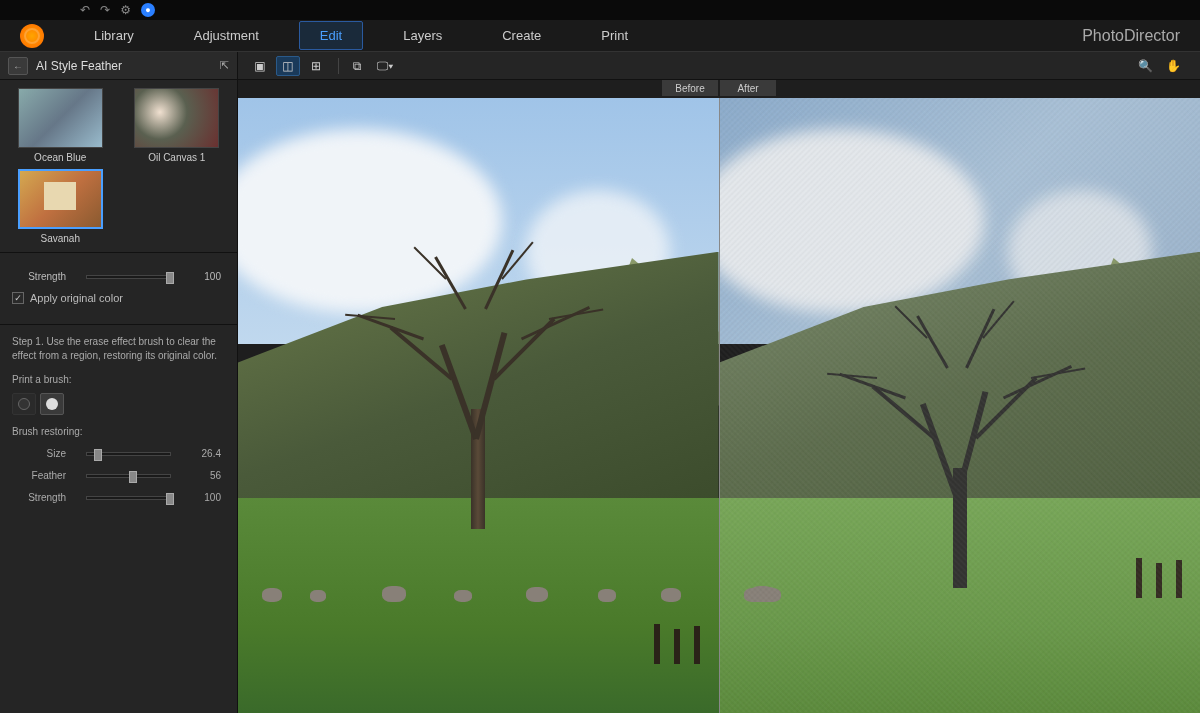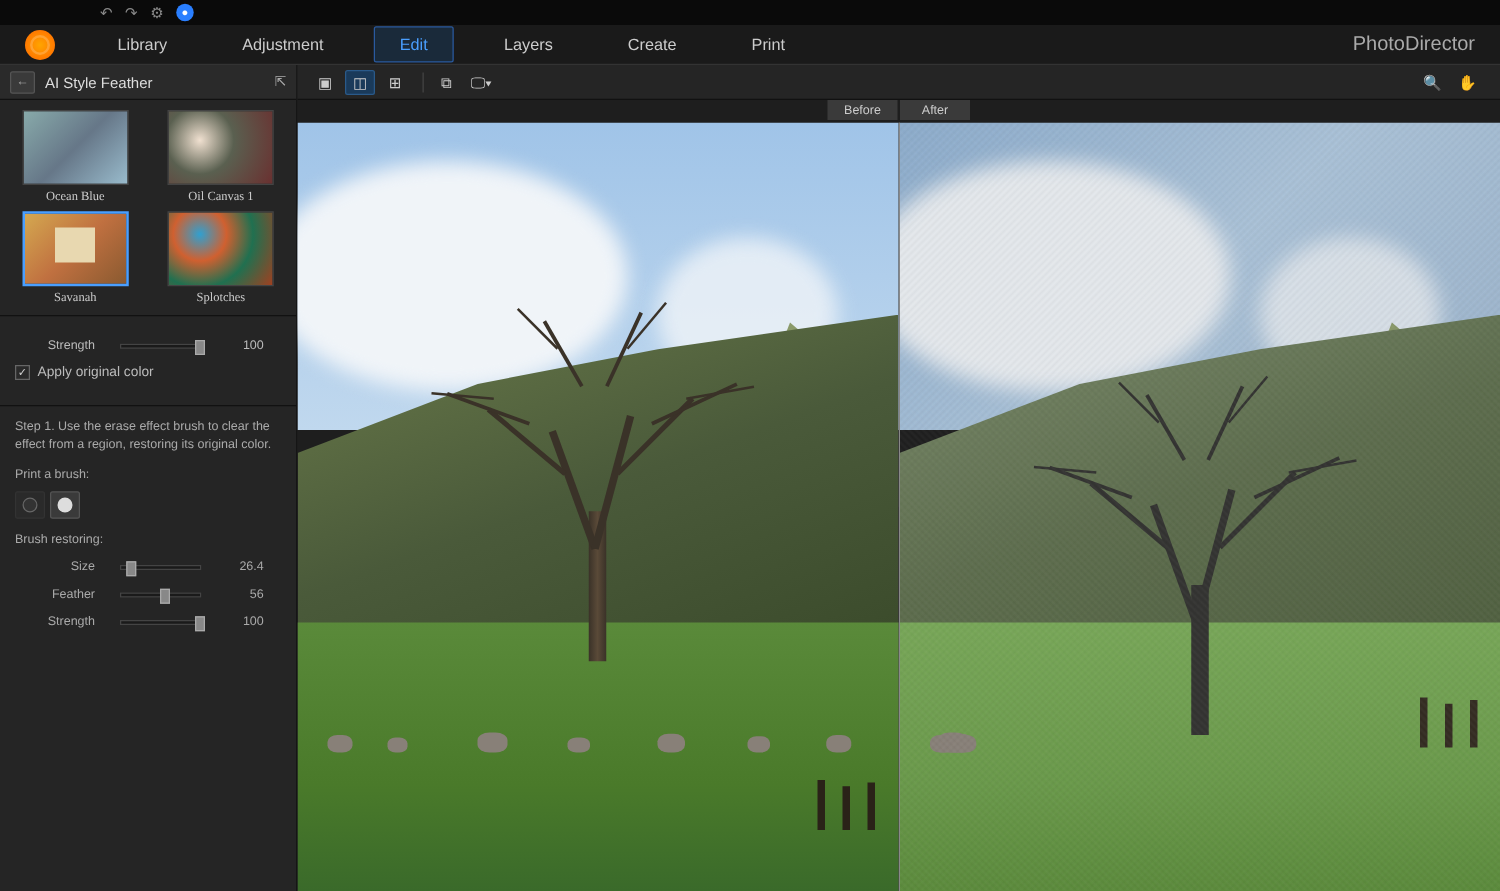"Ocean Blue" .style-label { font-family: Liberation Serif, serif -> none }
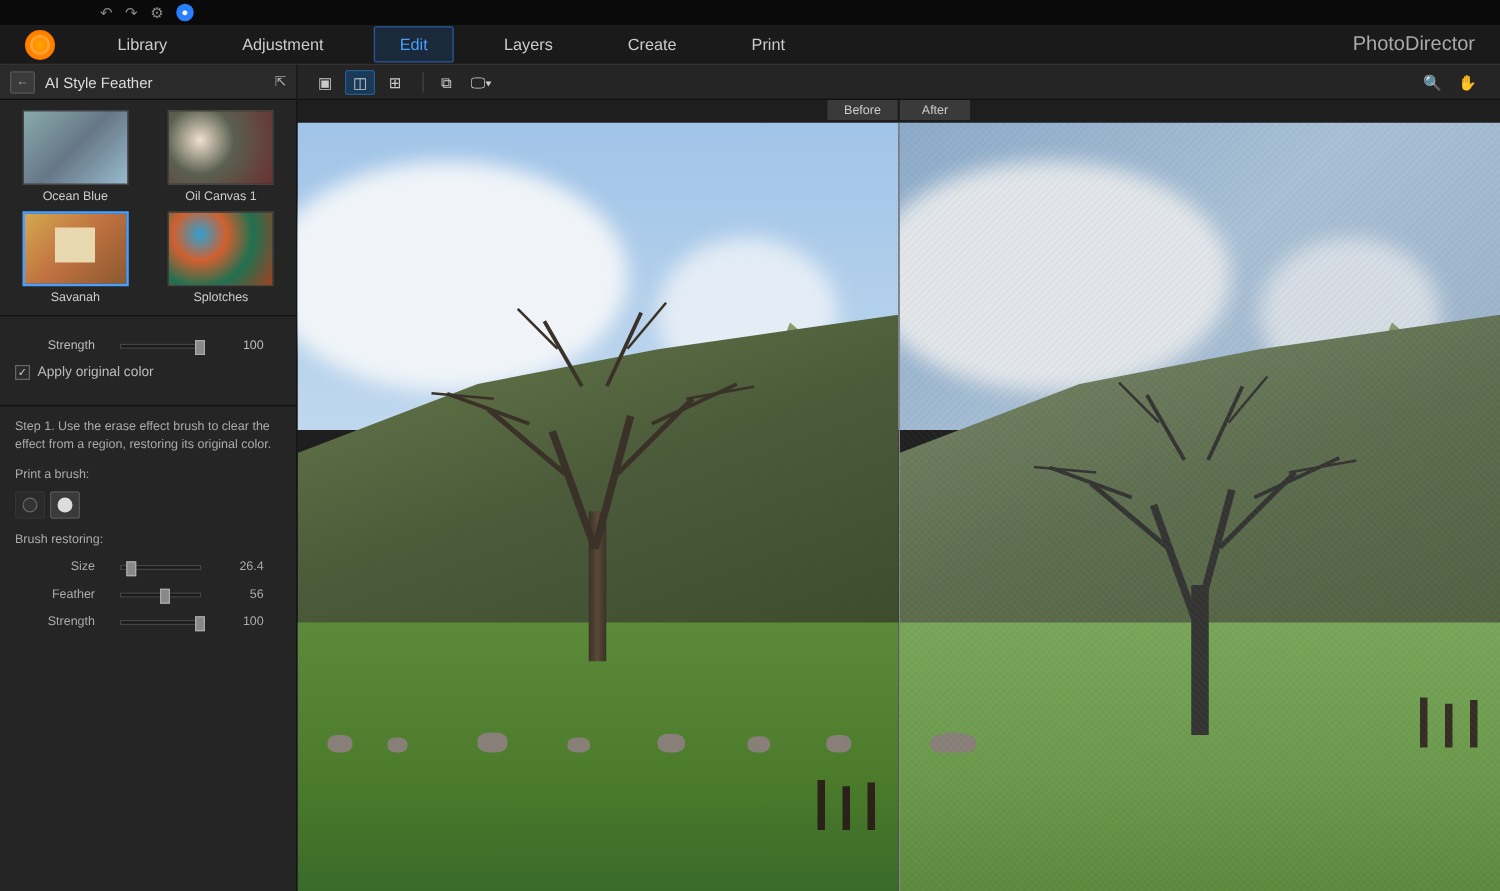"Splotches" div.style-item { html: <div> <div></div> <div>Splotches</div> </div> -> none }
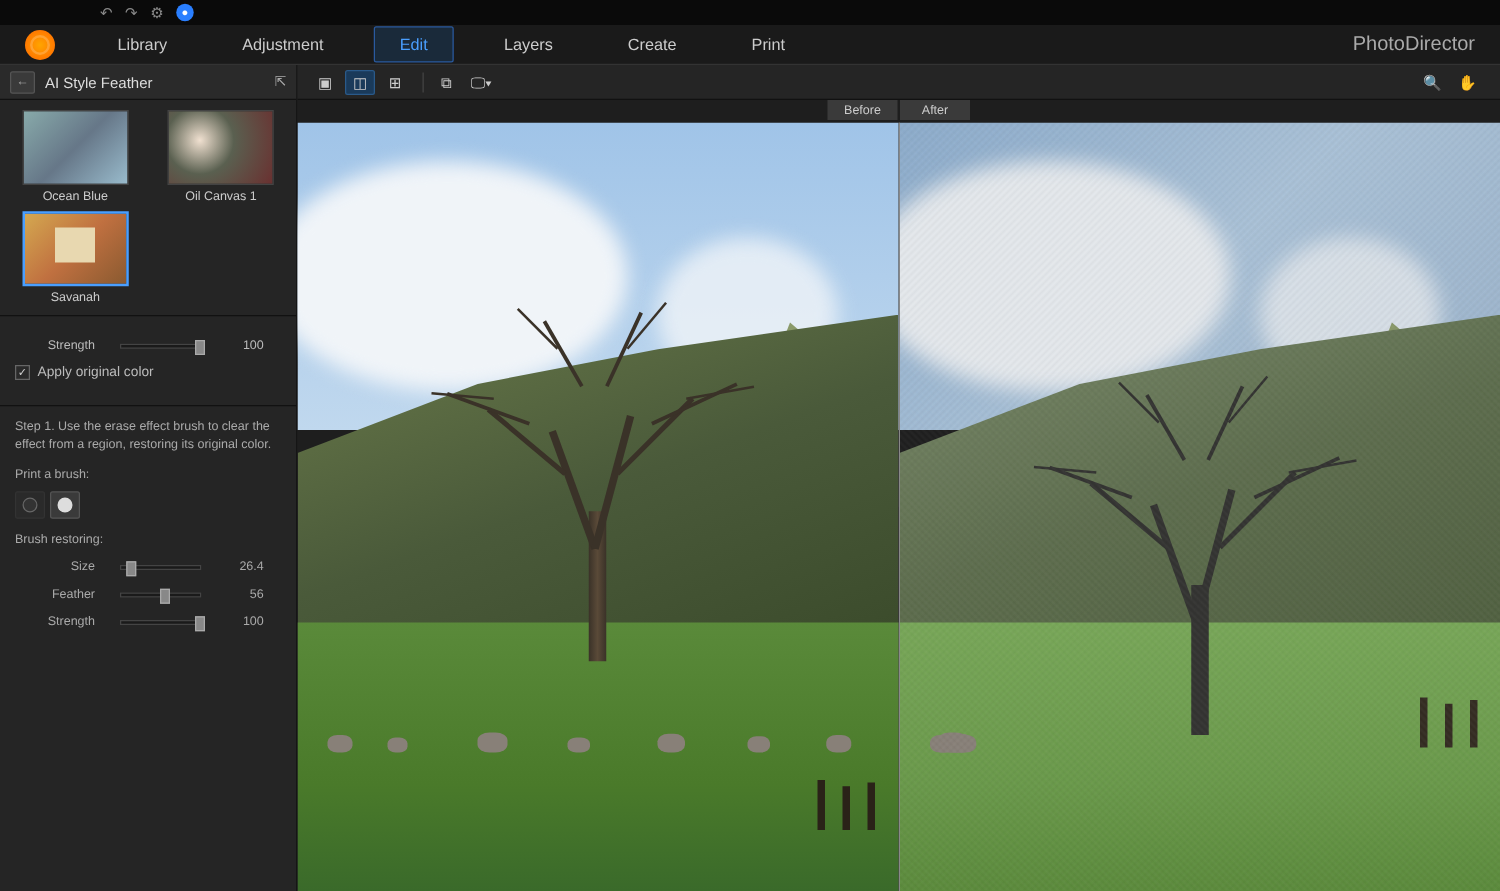"Strength" .slider-row { margin: 8px 14px -> 8px 4px }
